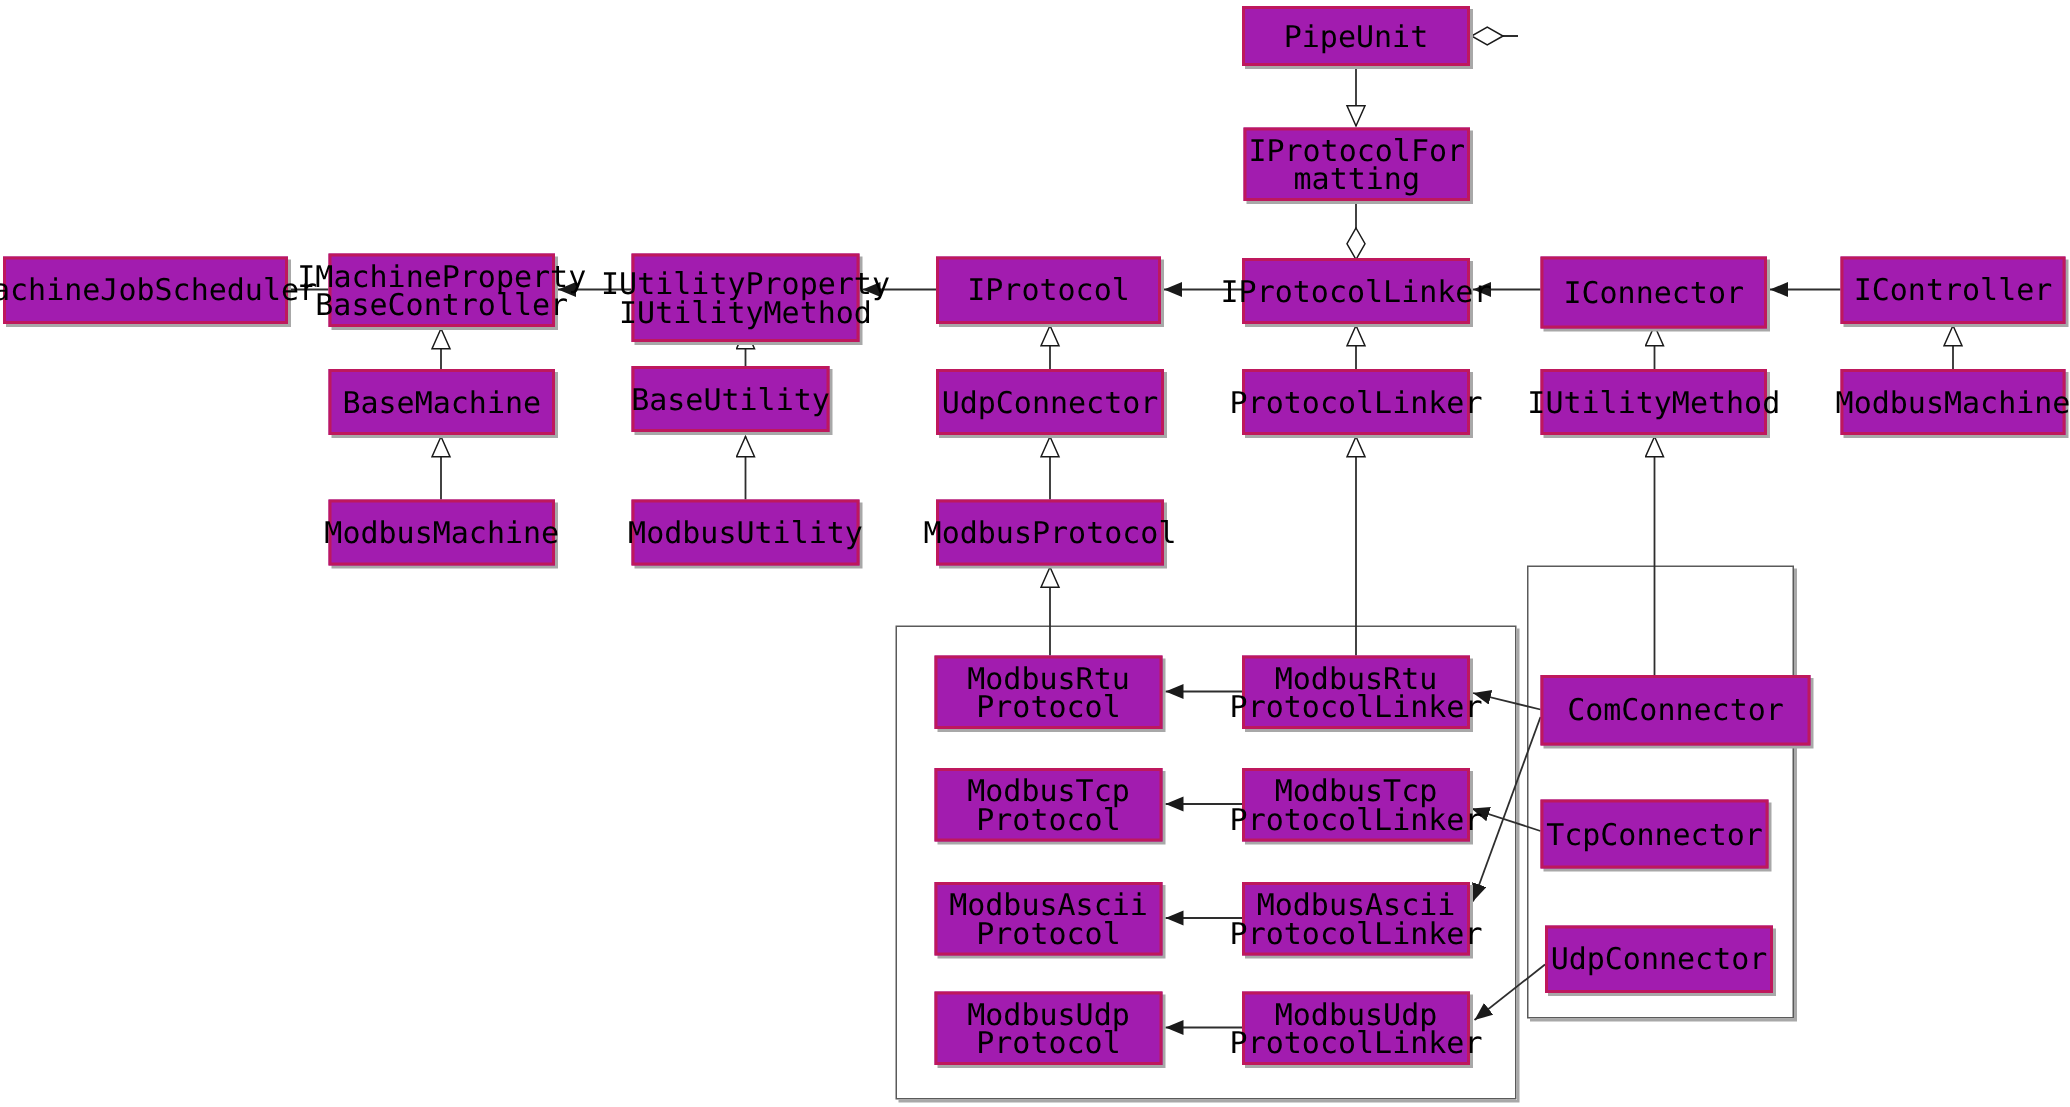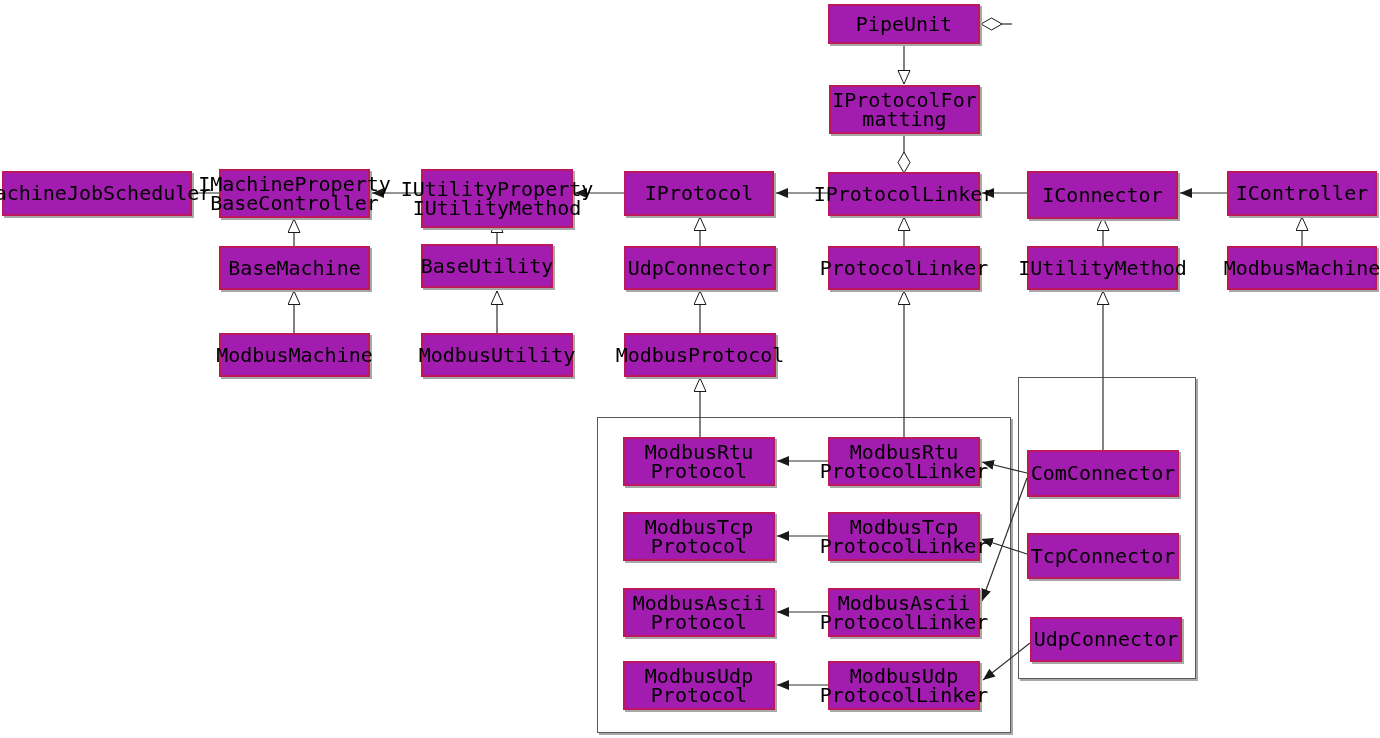"ComConnector" div.node { width: 152px -> 180px }
